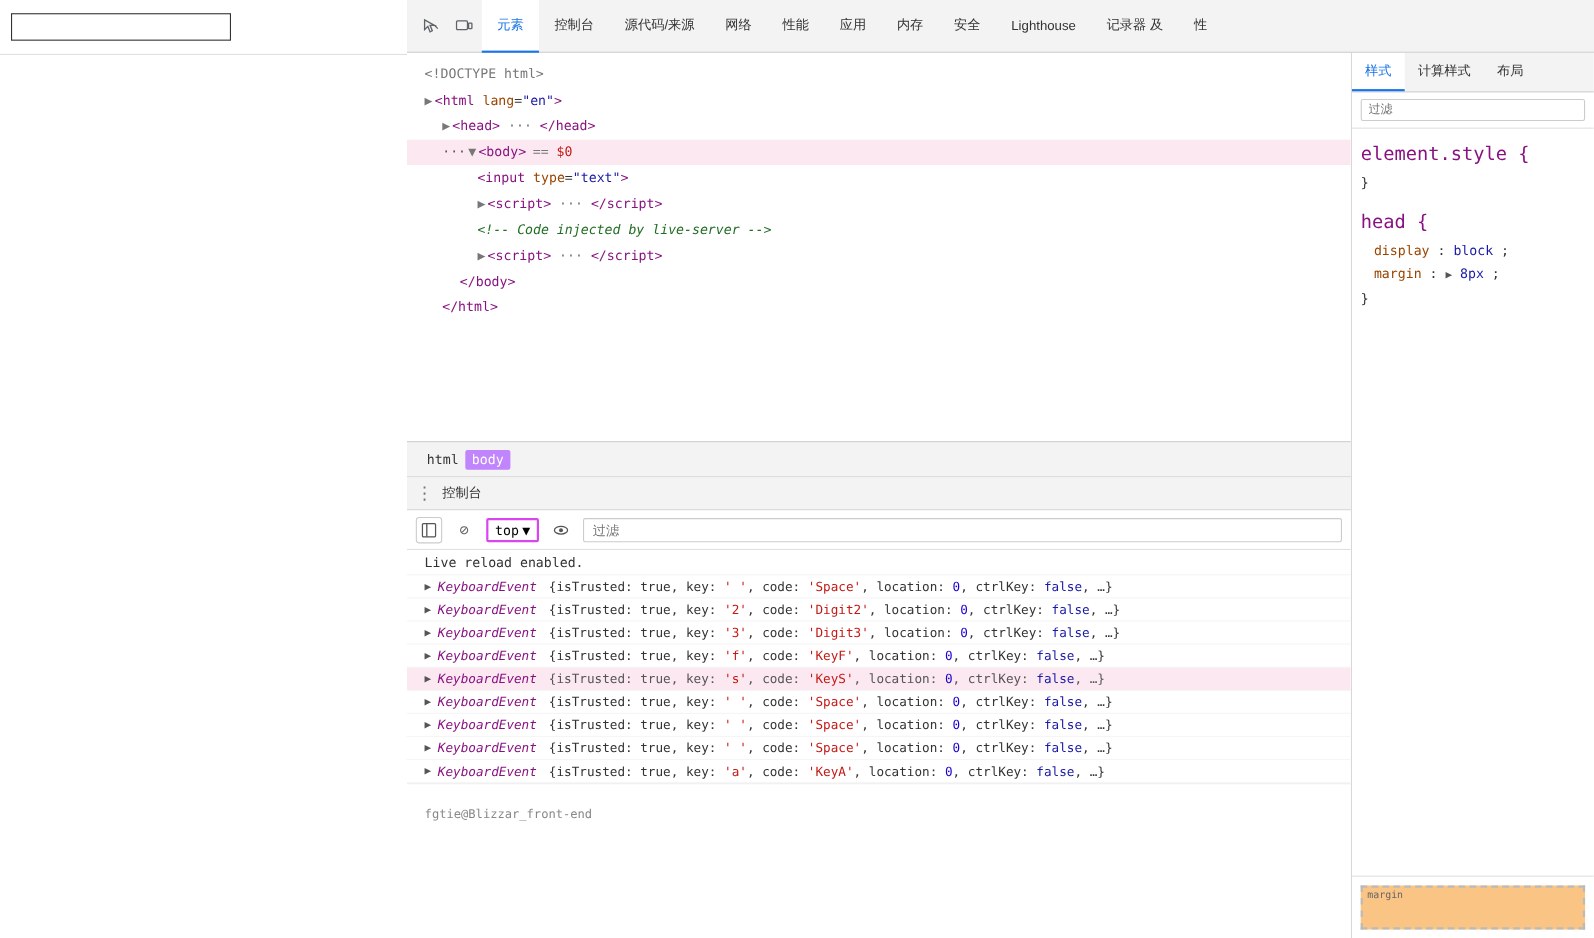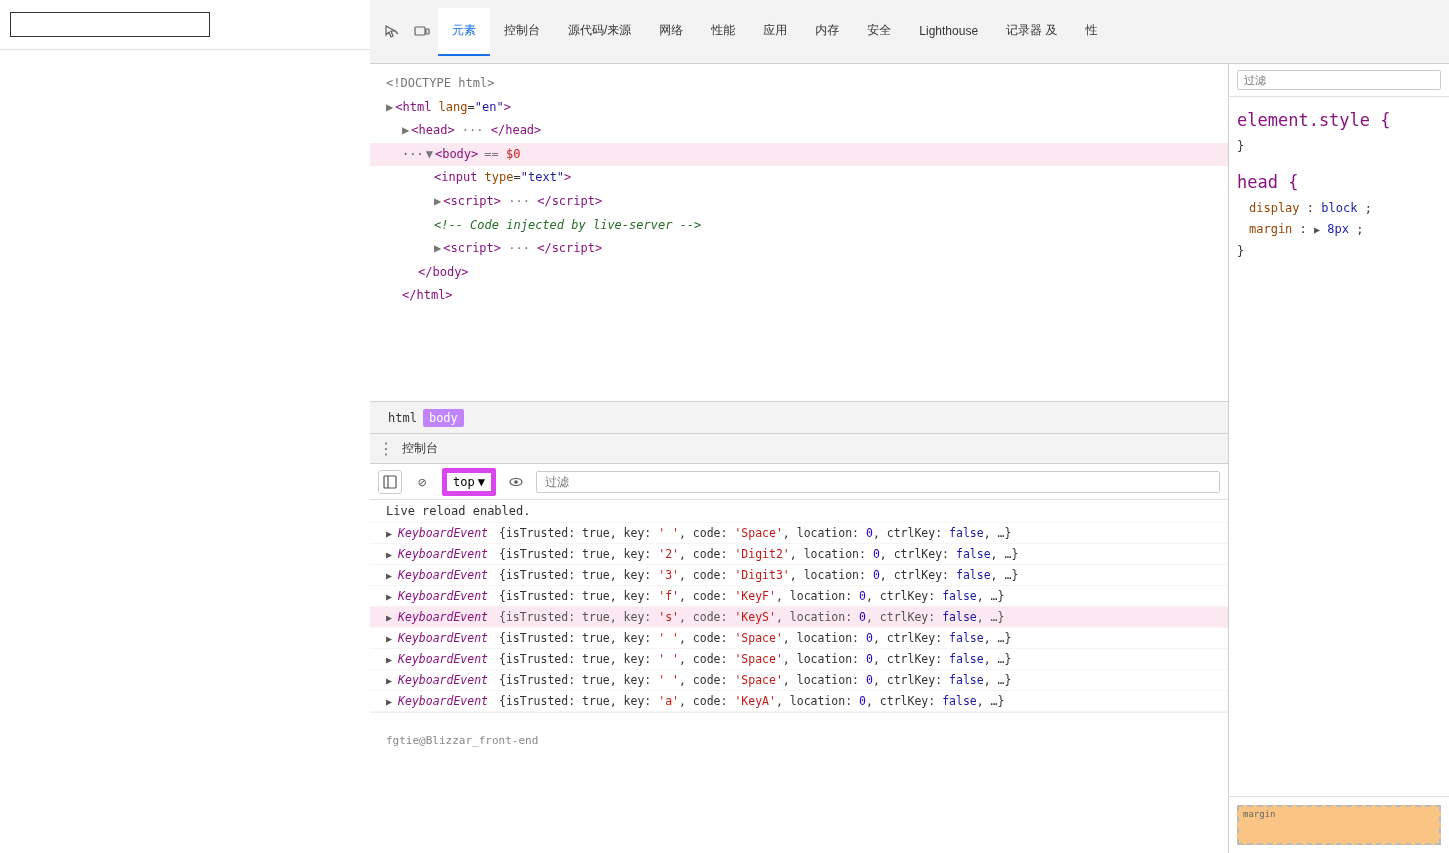"元素" .devtools-toolbar { height: 64px -> 48px }
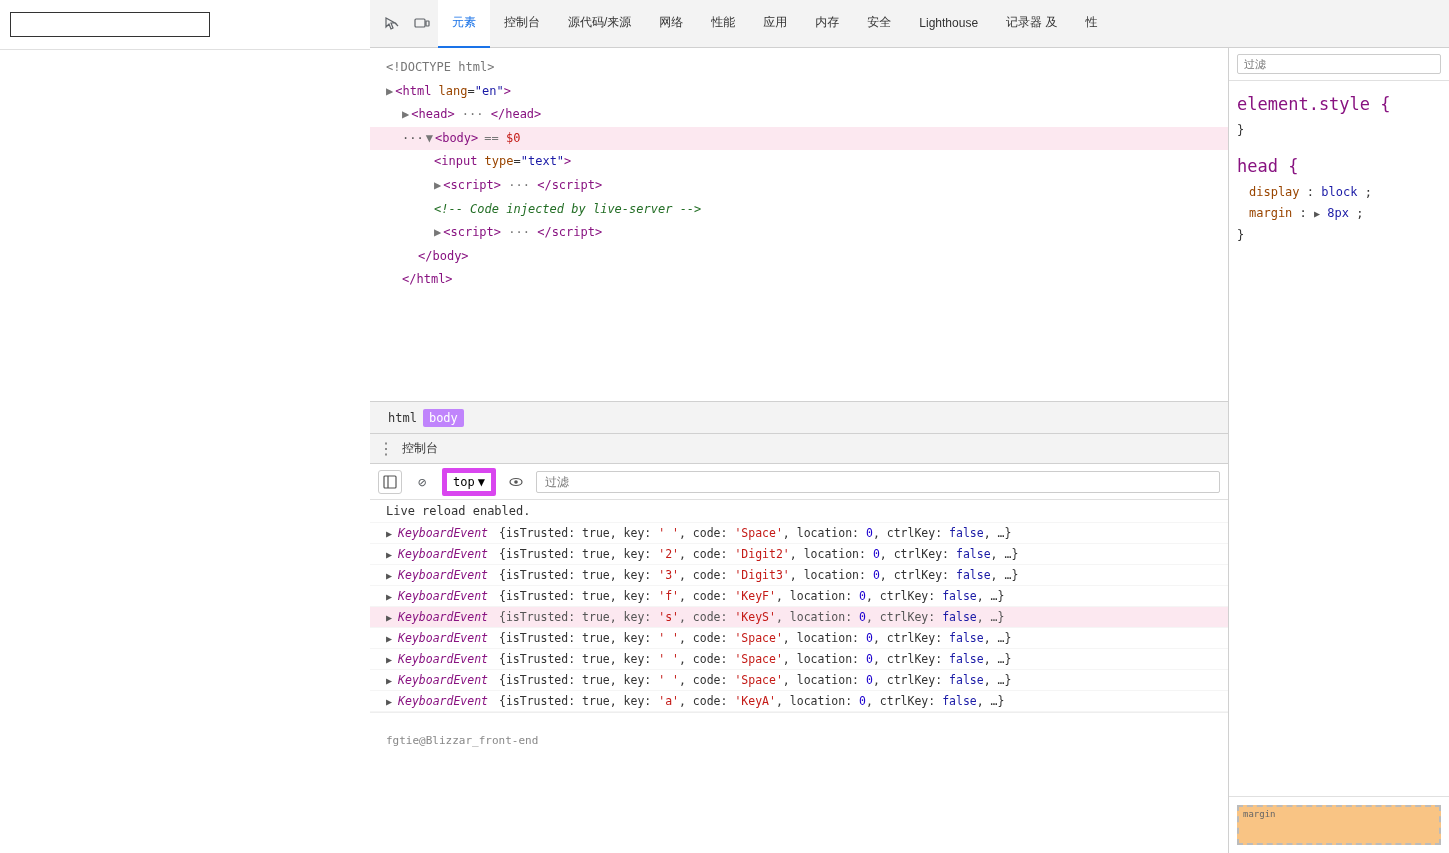"样式" div.styles-tabs { html: none -> <div> <div>样式</div> <div>计算样式</div> <div>布局</div> </div> }
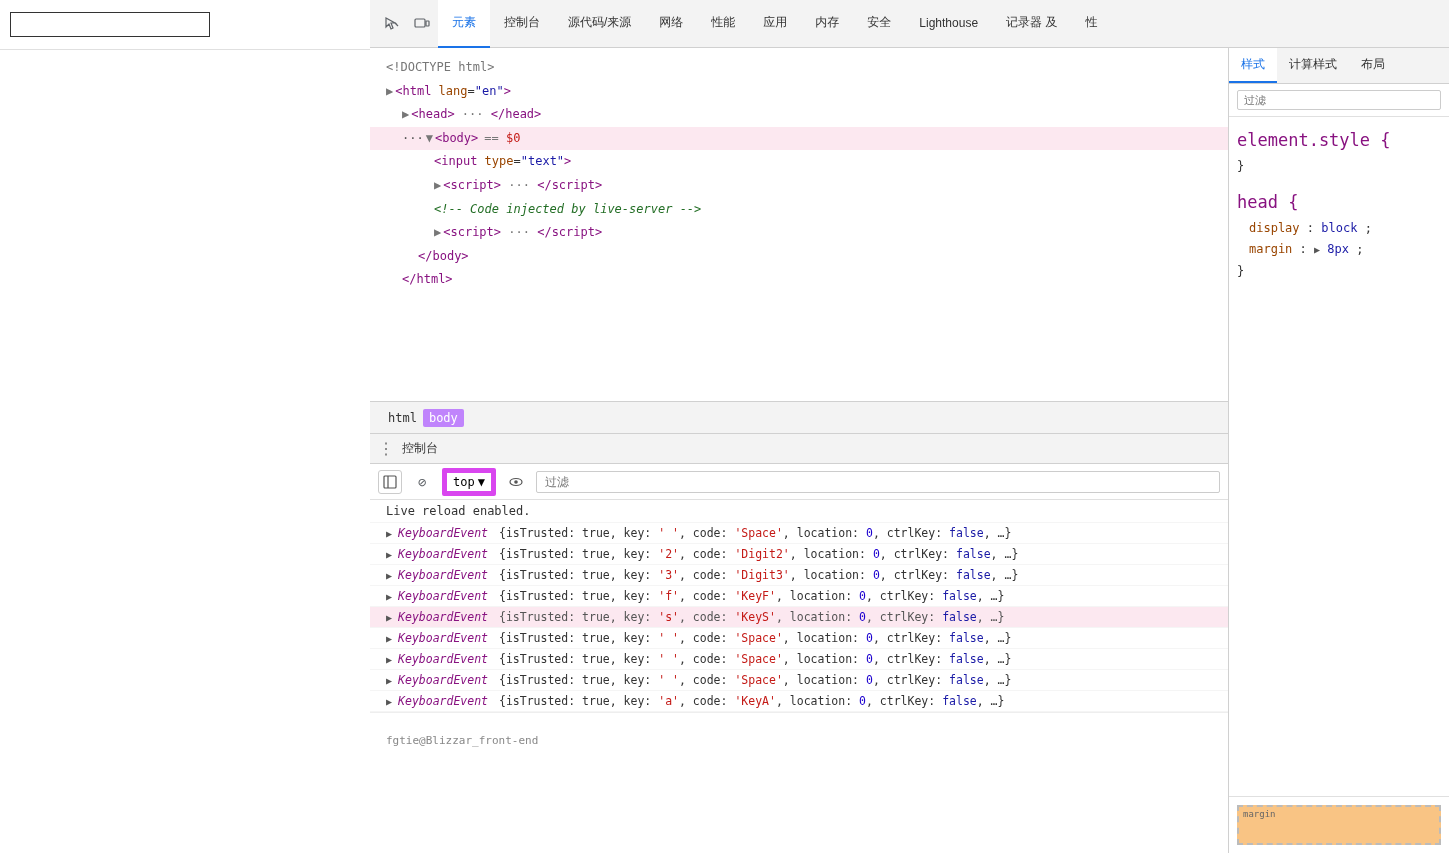"top" .top-dropdown { border: 5px solid #d946ef -> 2px solid #d946ef }
